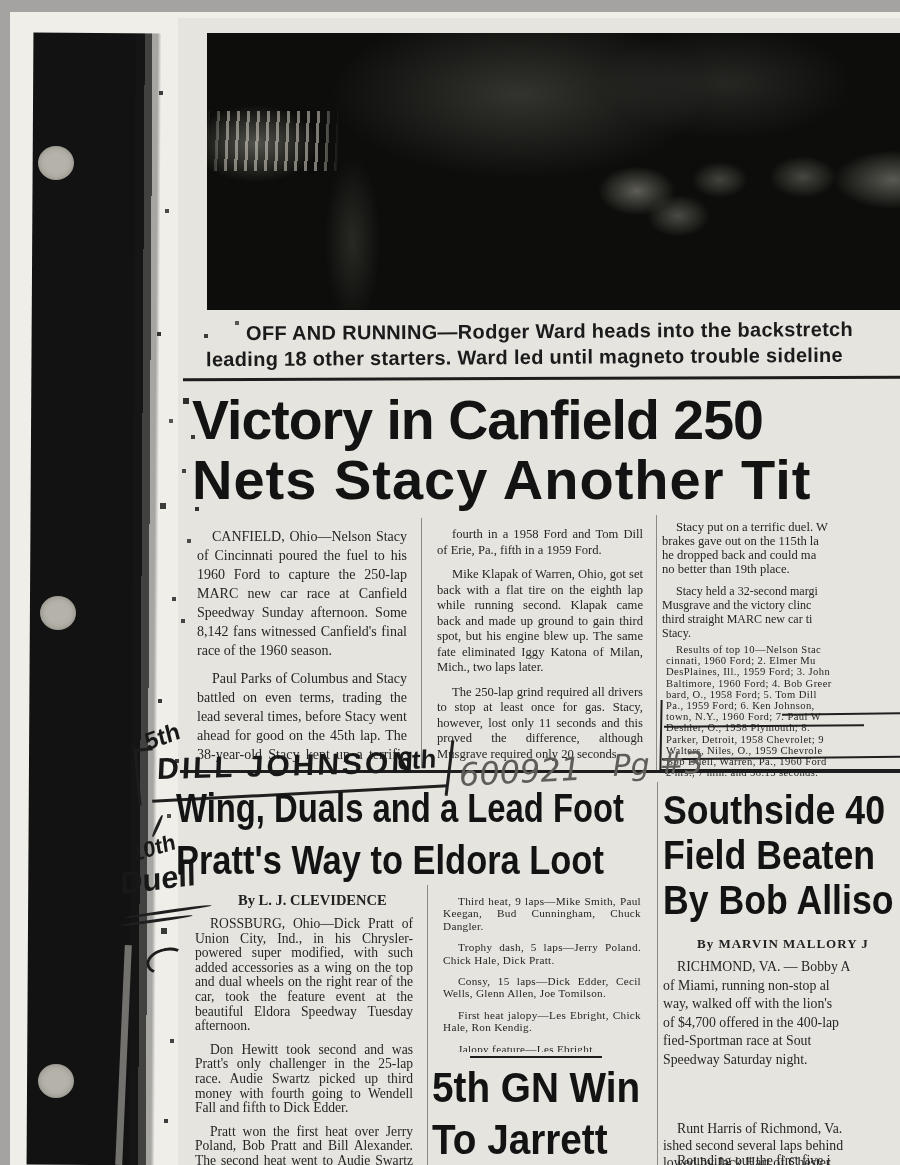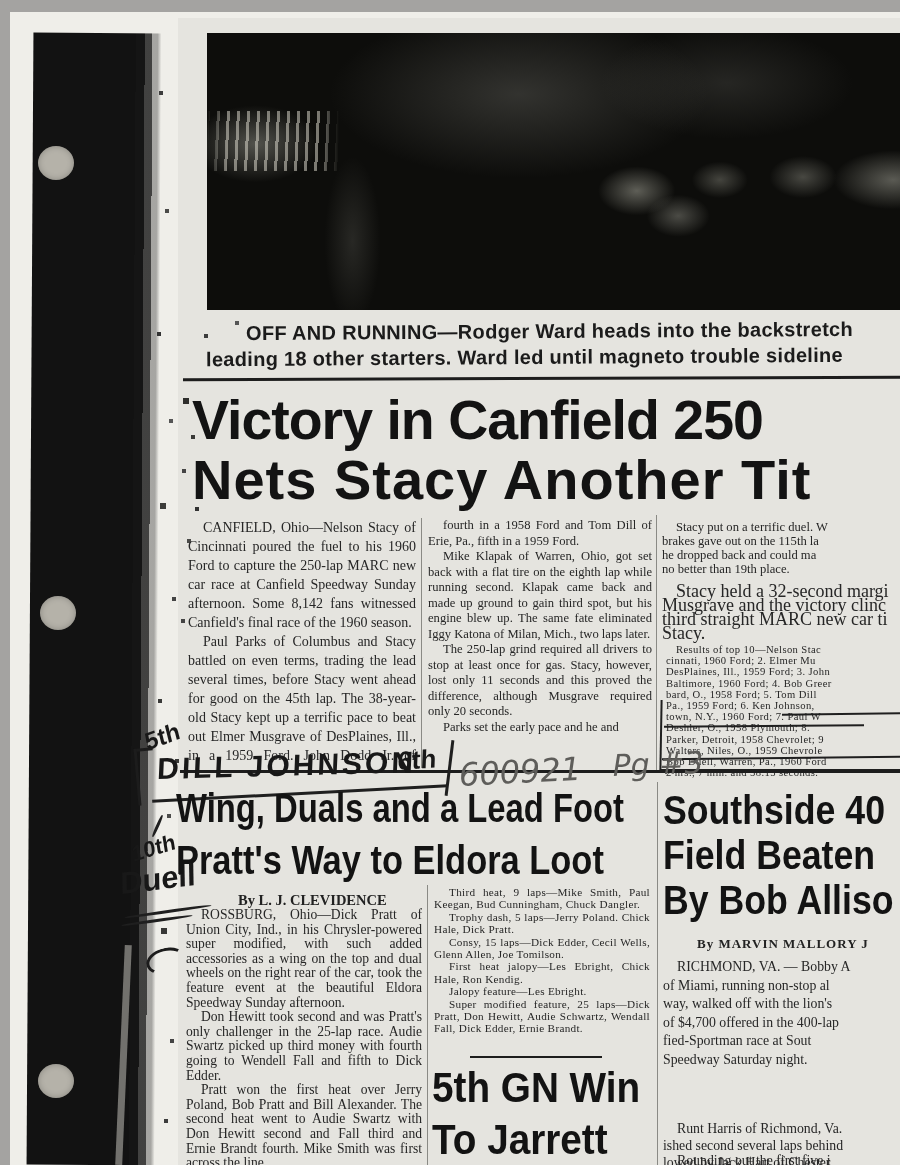"CANFIELD, Ohio—Nelson Stacy of" .paras p { margin: 0 -> 9px }
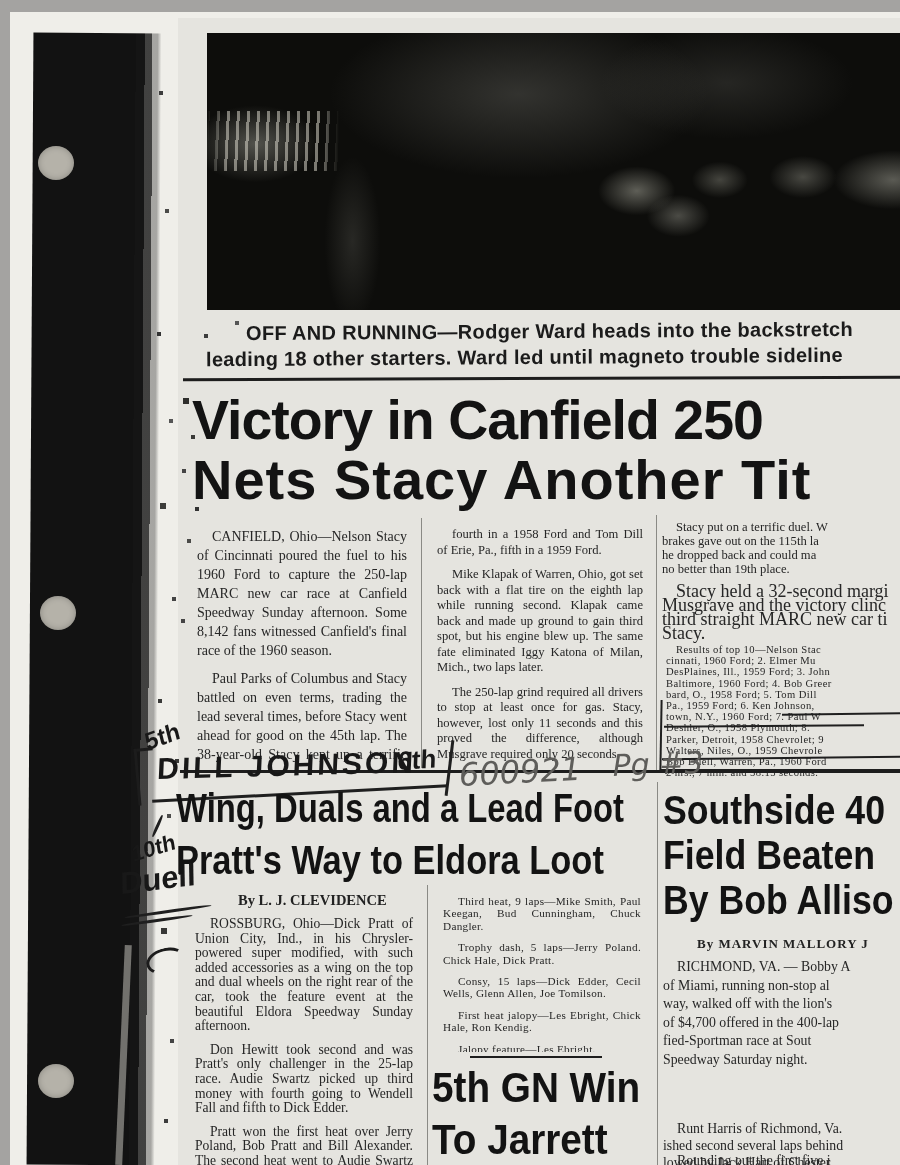"Stacy held a 32-second margi" div.abs { font-size: 18px -> 12px }
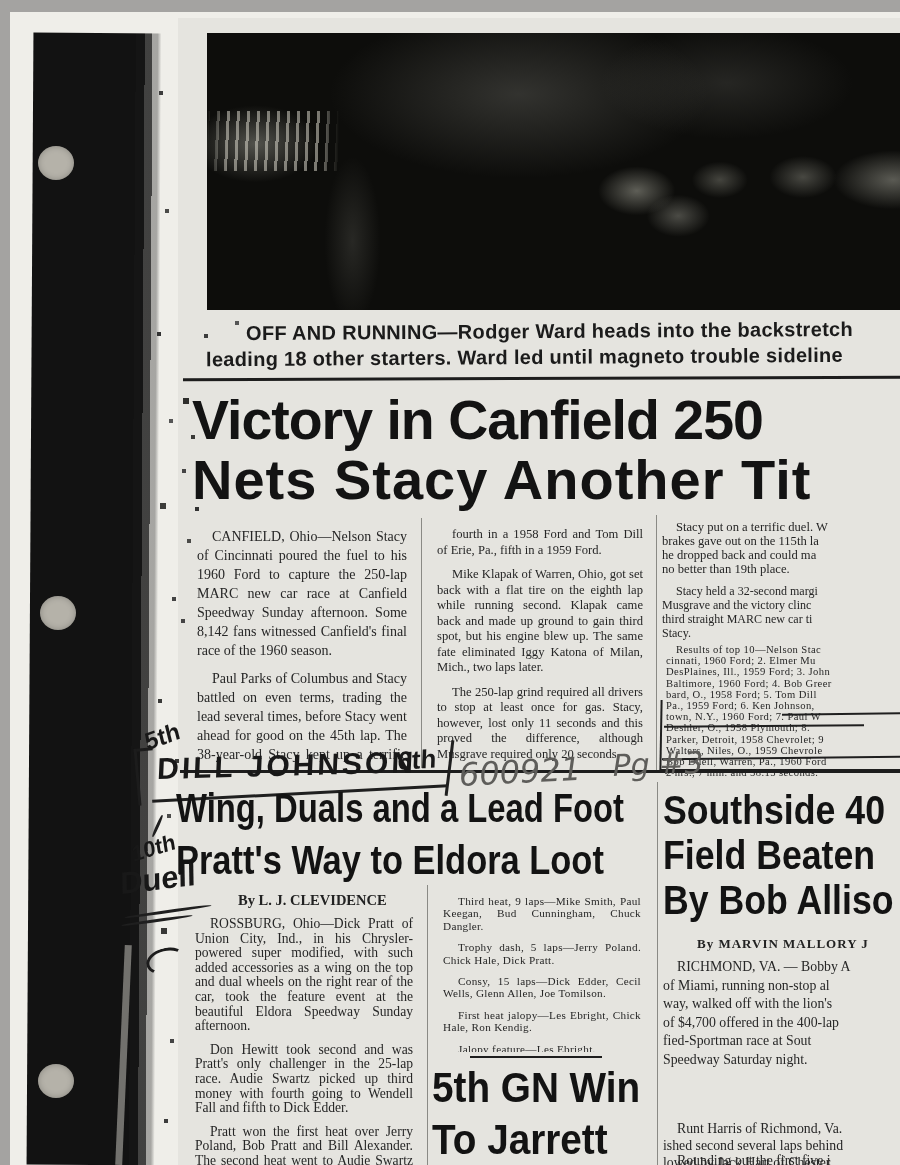"ROSSBURG, Ohio—Dick Pratt of Union" p { text: Sunday -> Tuesday }
